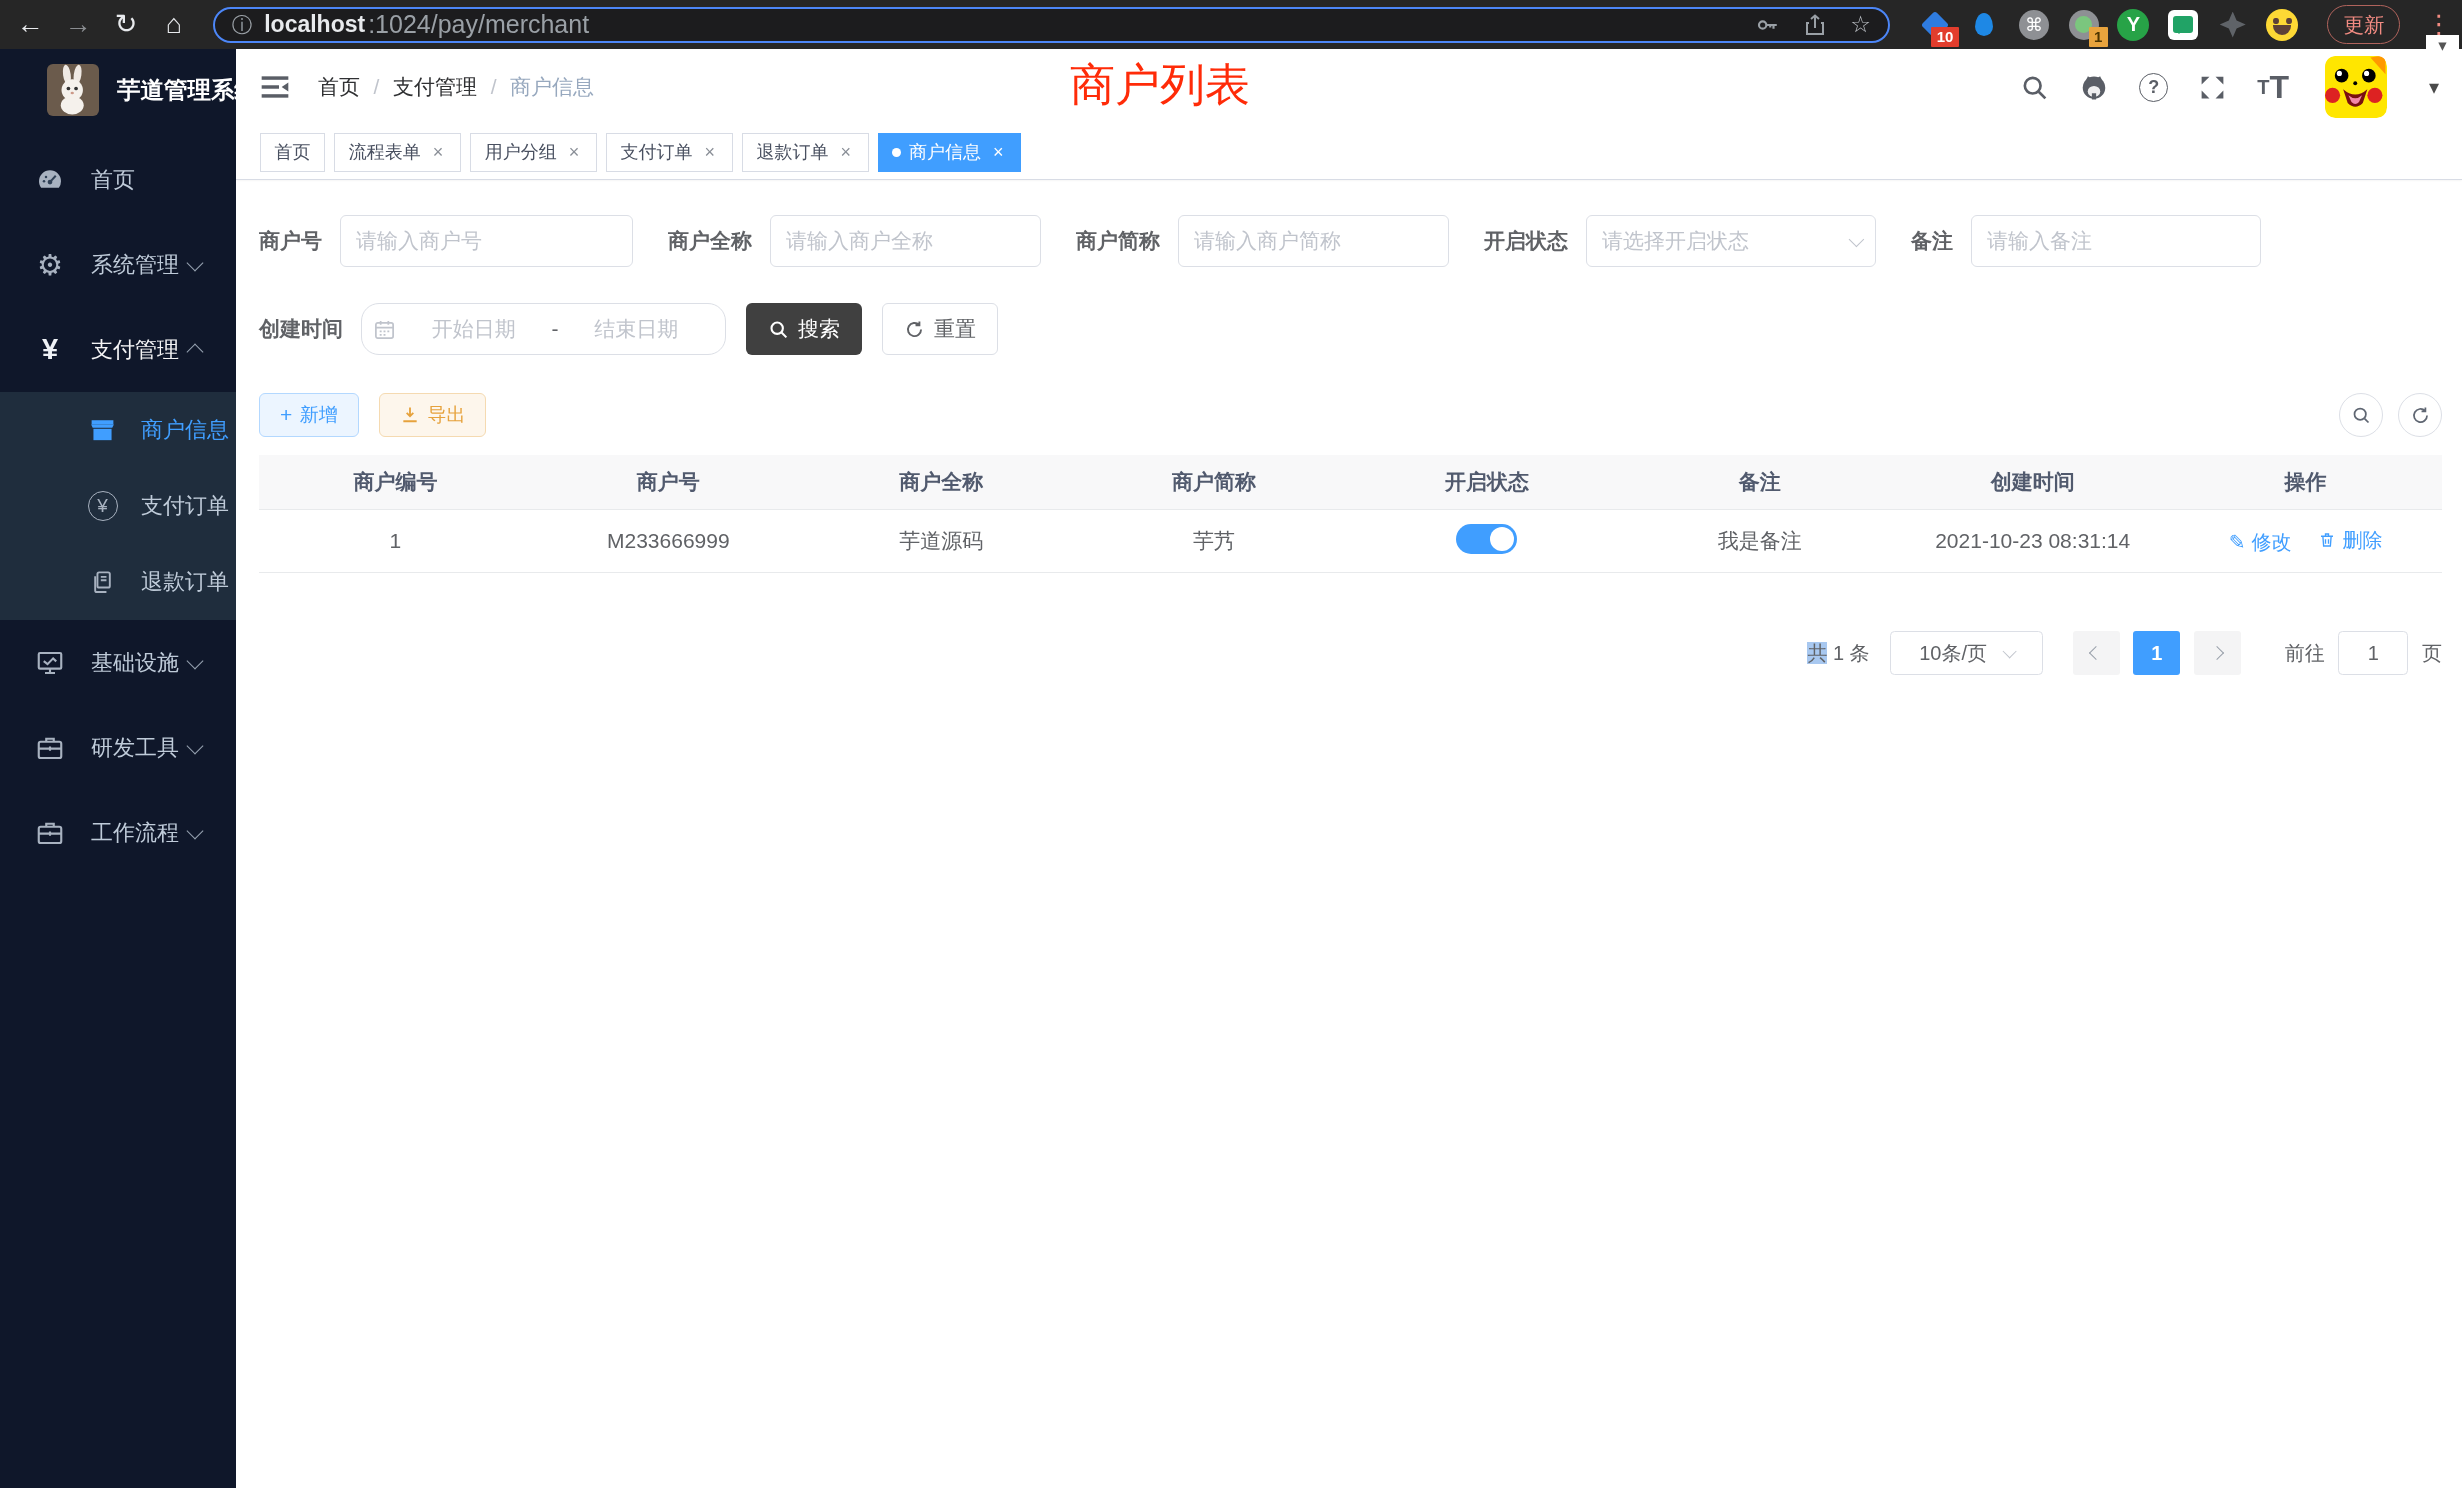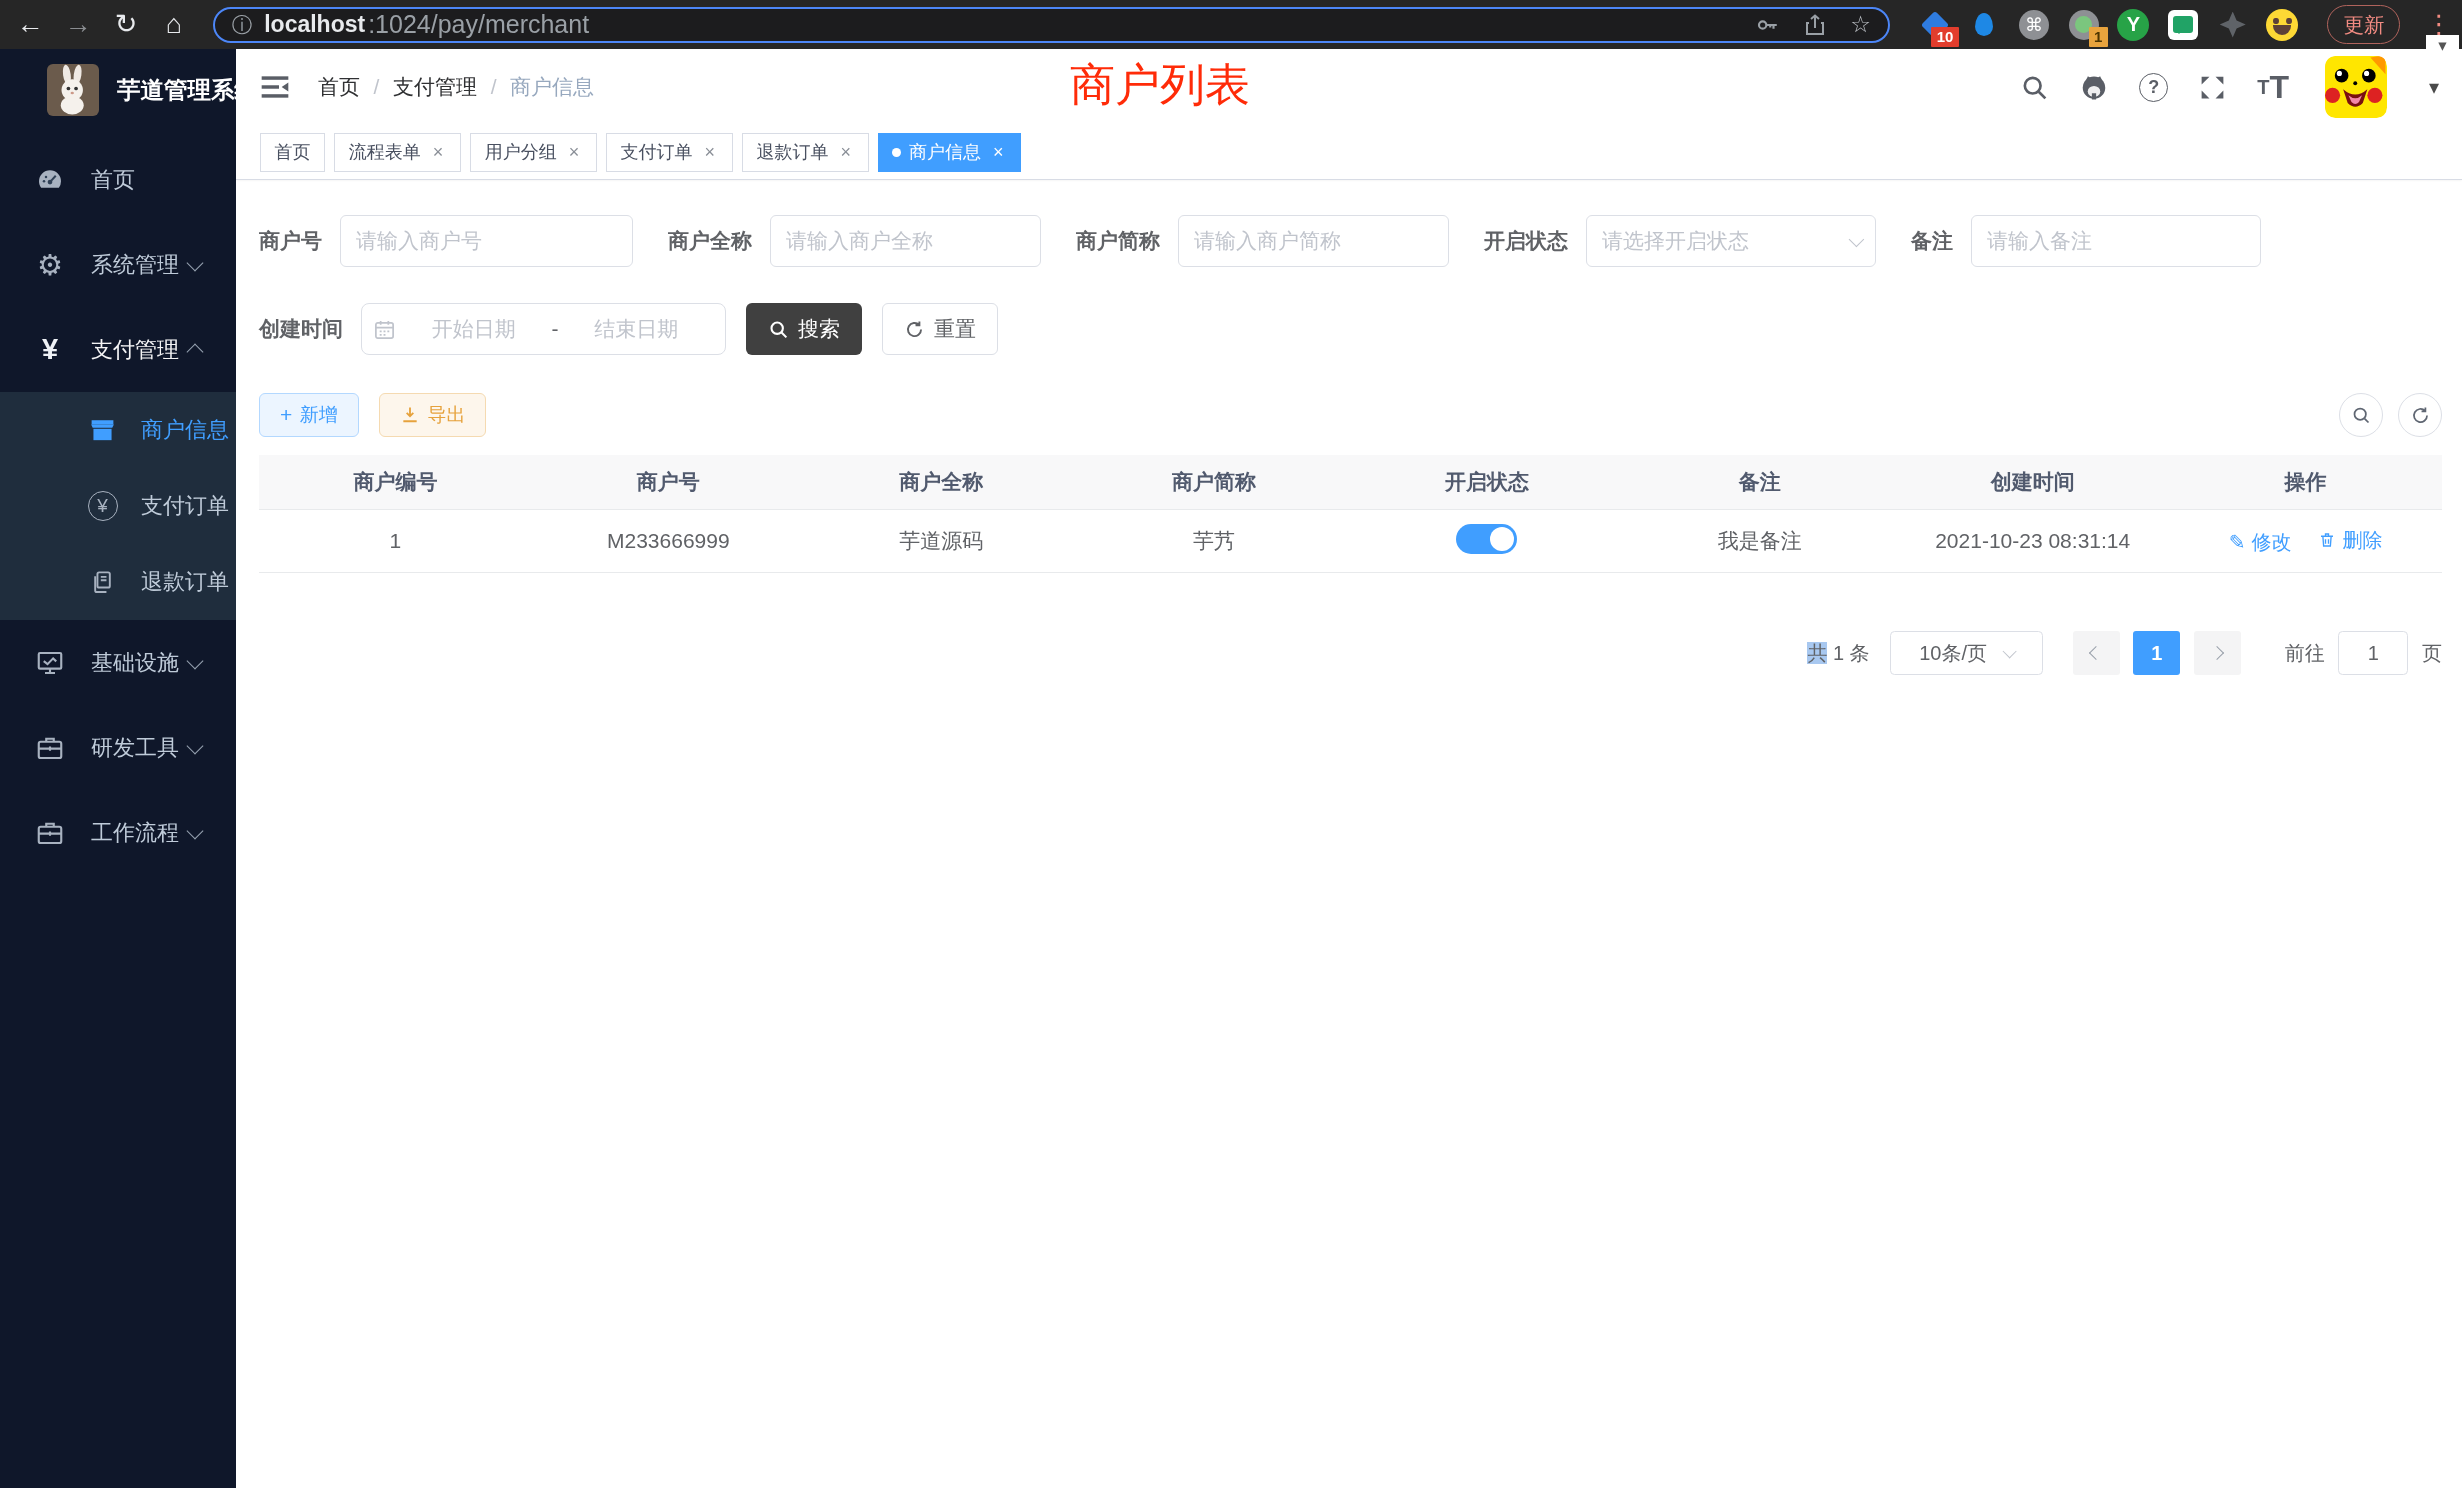"开始日期" .date-range { border-radius: 8px -> 18px }
